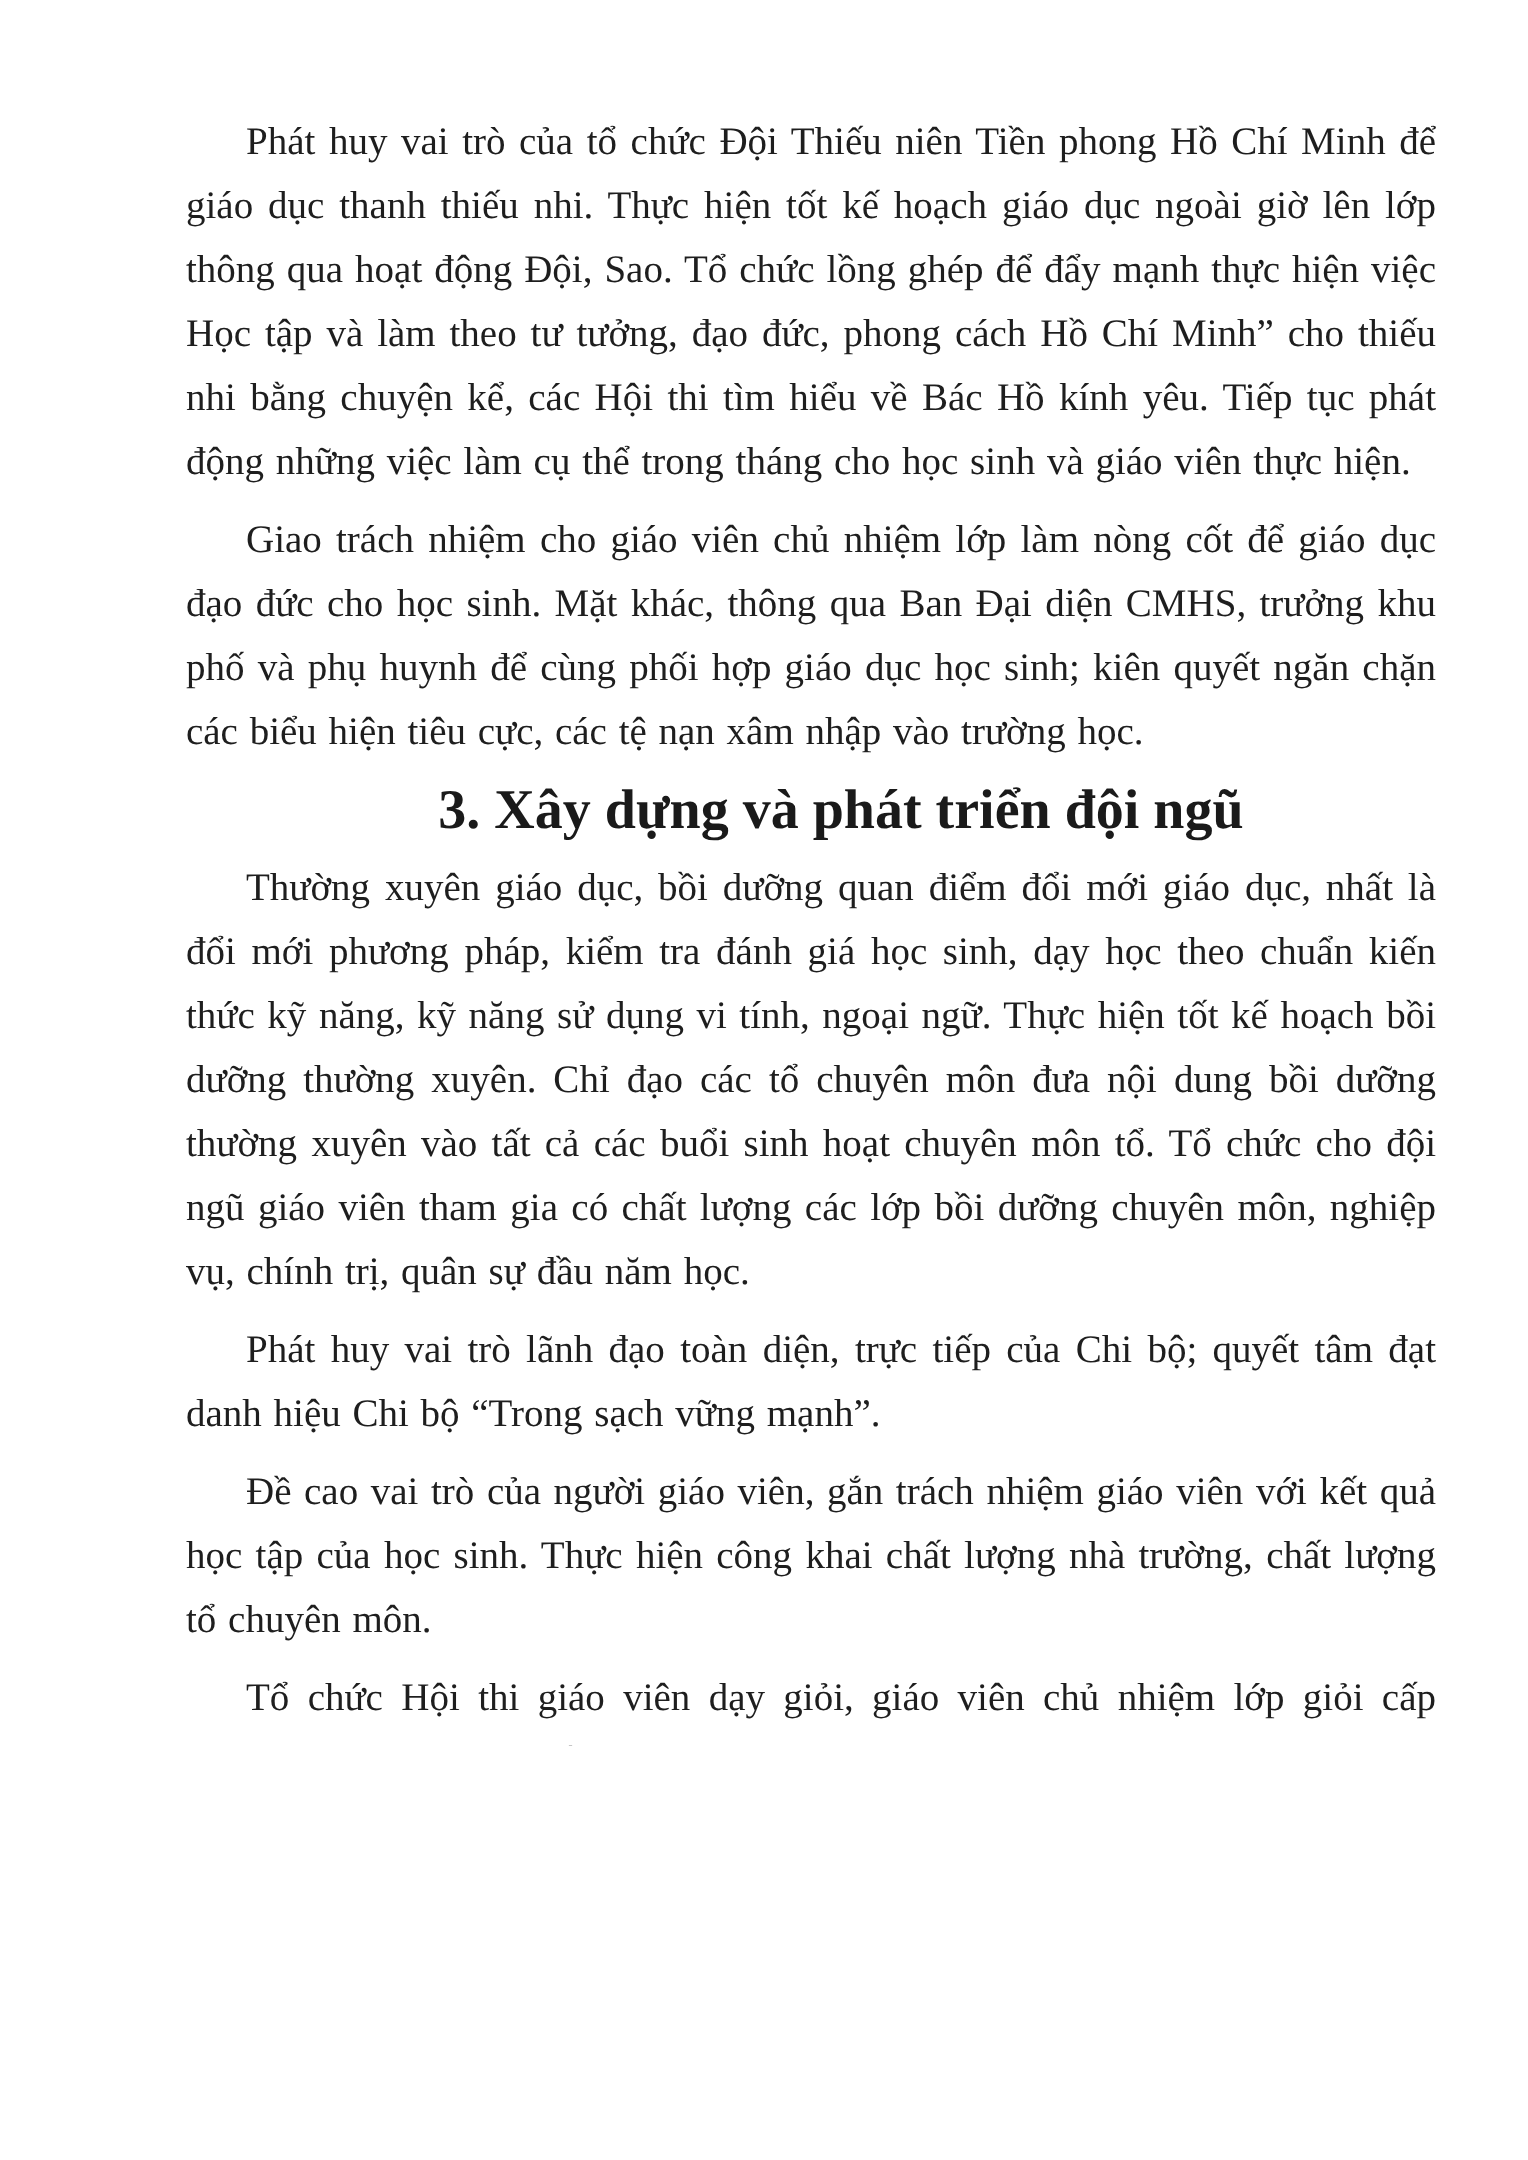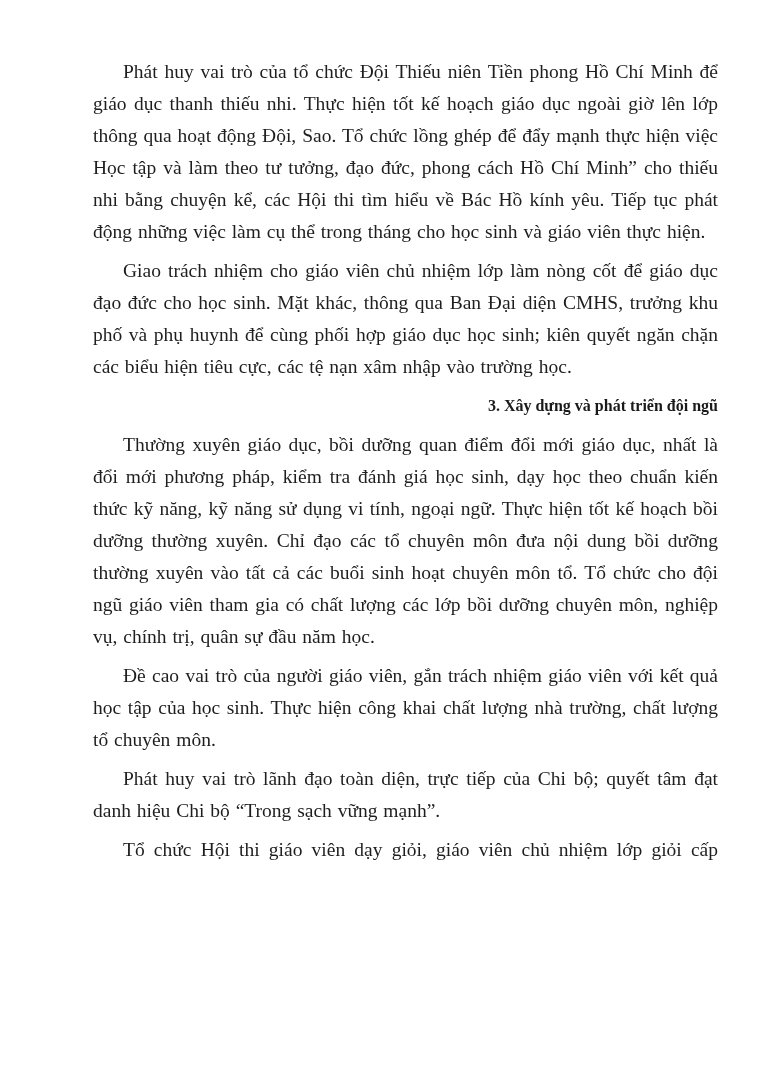"3. Xây dựng và phát" .heading { font-size: 16px -> 28px; text-align: right -> center }
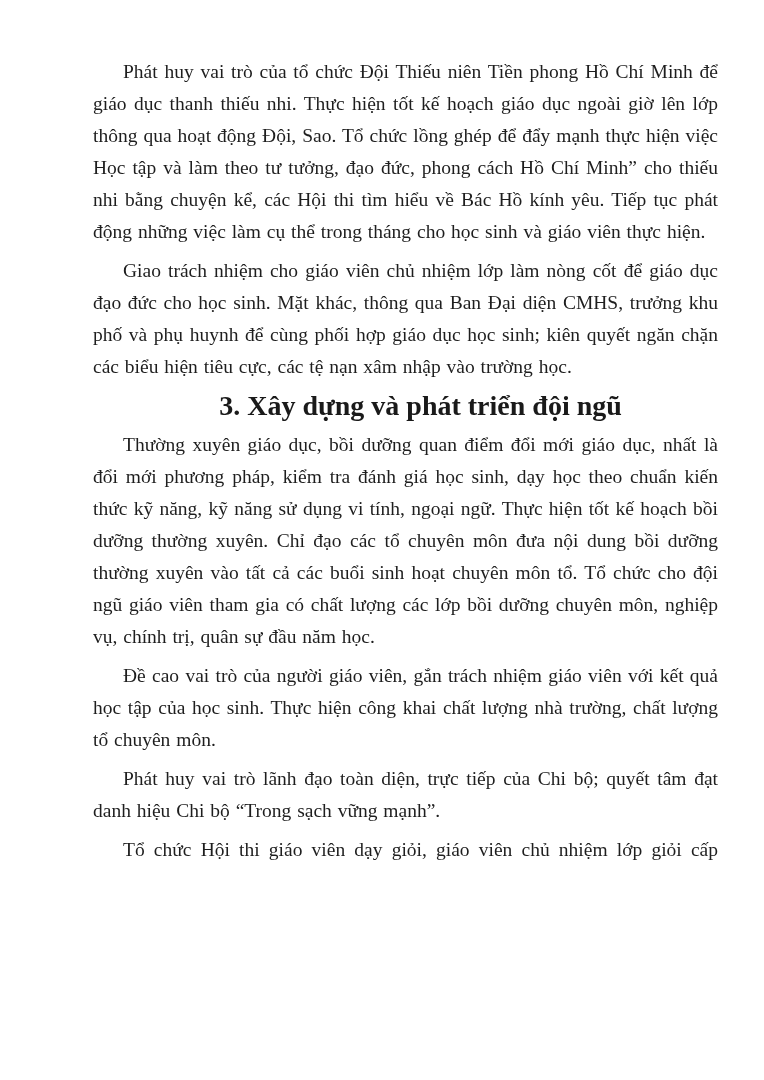"Đề cao vai trò của" p.para { order: before "Phát huy vai trò lãnh" -> after "Phát huy vai trò lãnh" }
